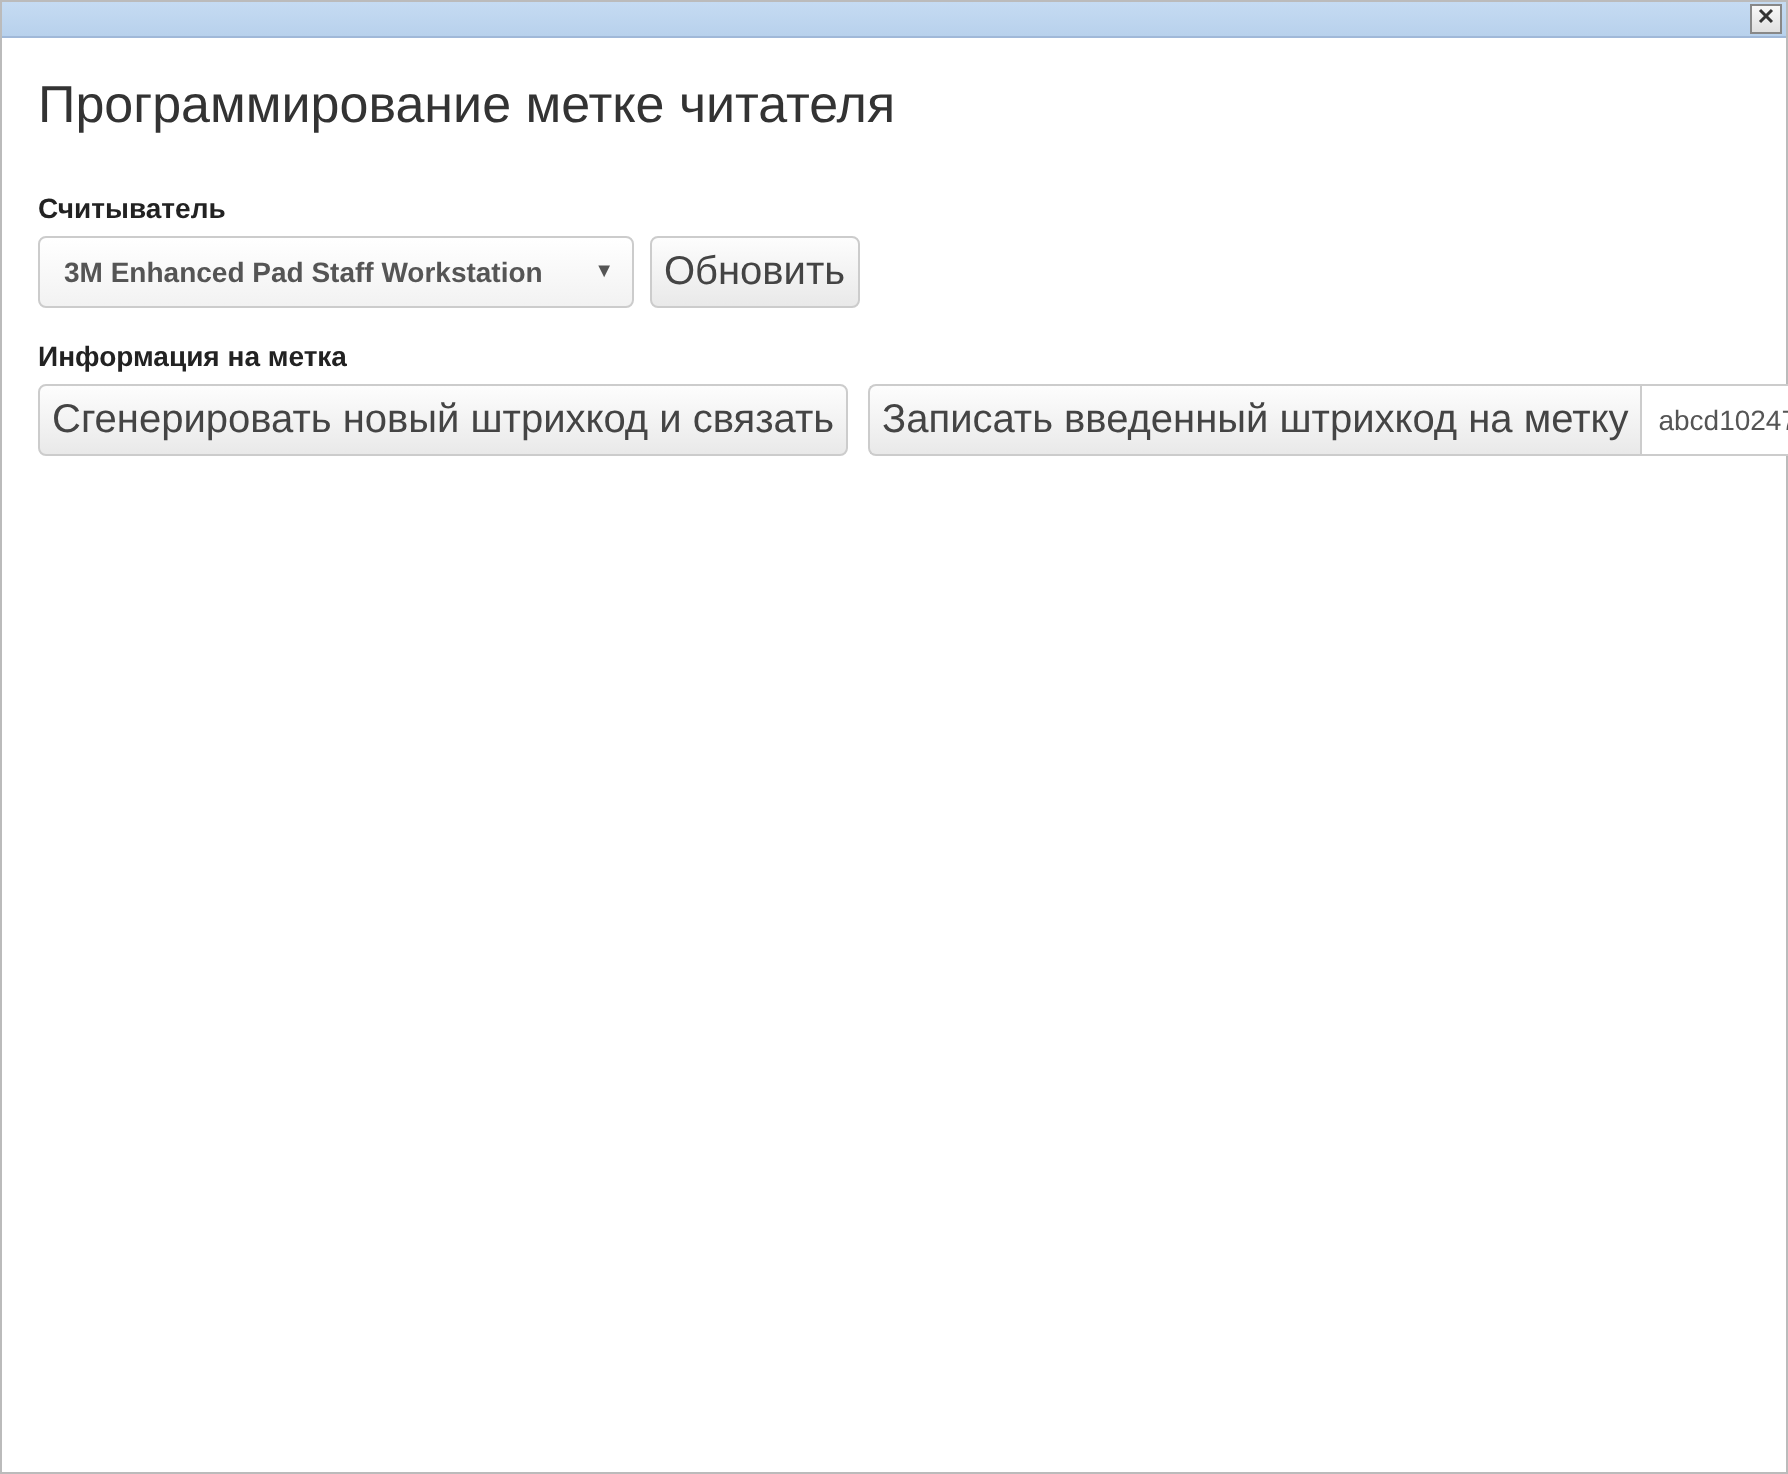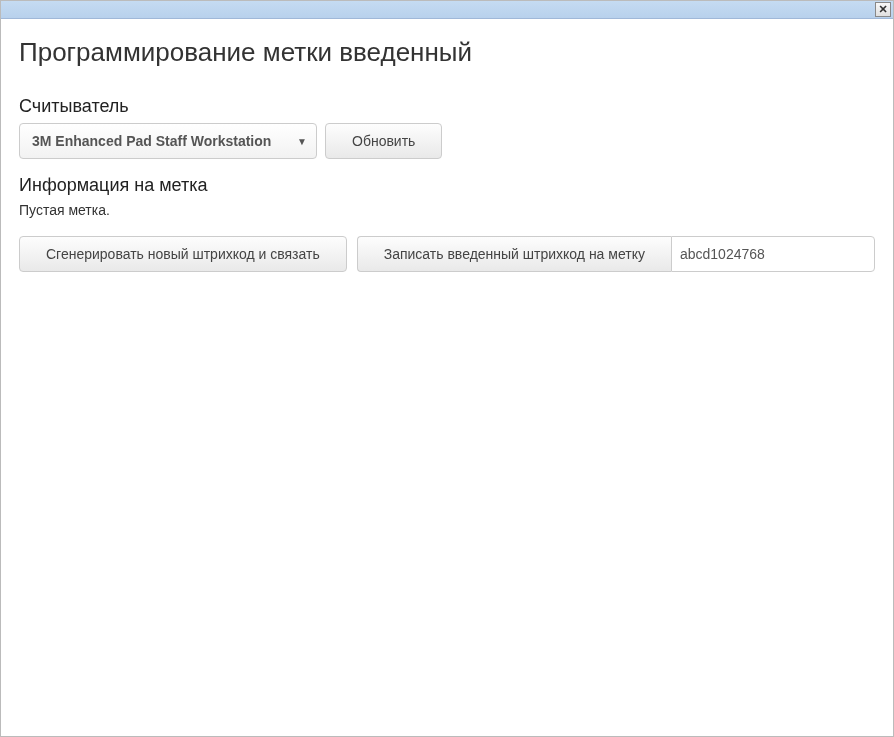"Программирование метки введенный" h1.page-title { text: метки введенный -> метке читателя }
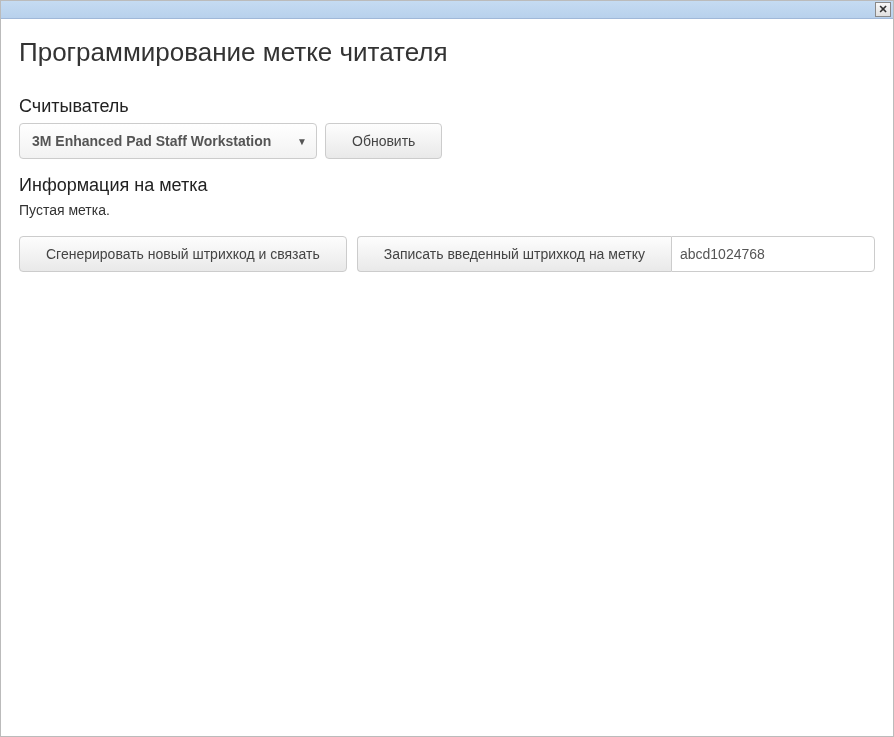"Считыватель" .field-label { font-size: 18px -> 14px; font-weight: normal -> bold }
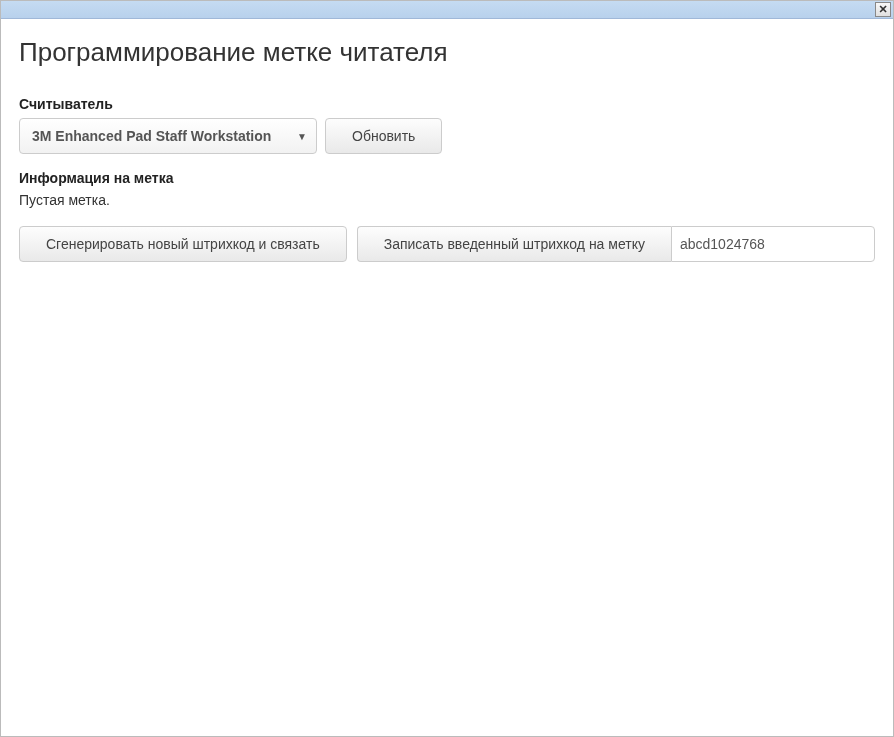"Обновить" .btn { font-size: 14px -> 20px; padding: 0 26px -> 0 6px }
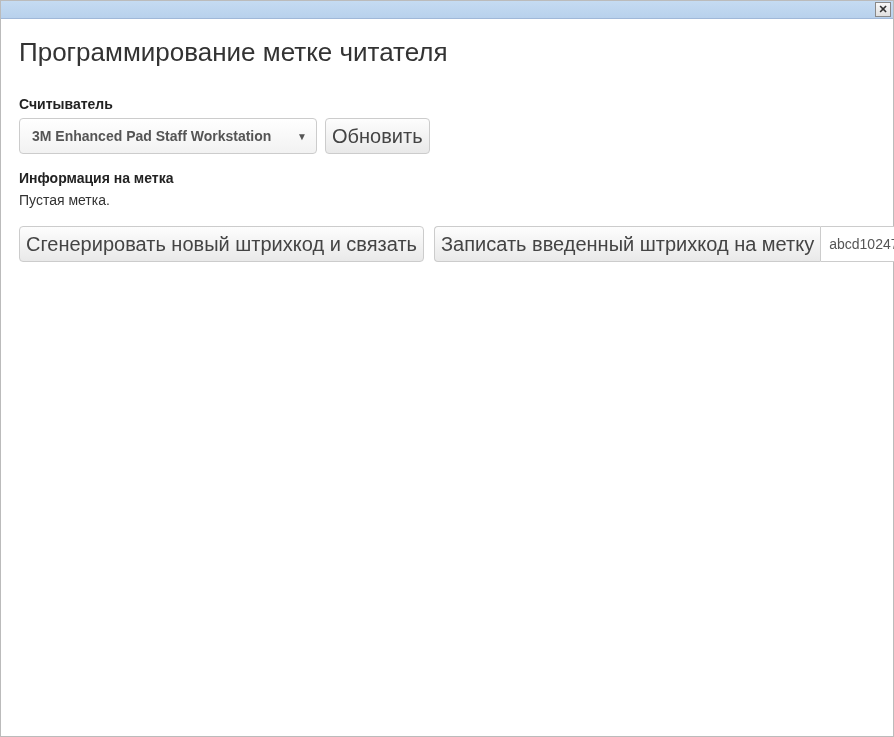"Пустая метка." div.info-text { html: <div>Пустая метка.</div> -> none }
